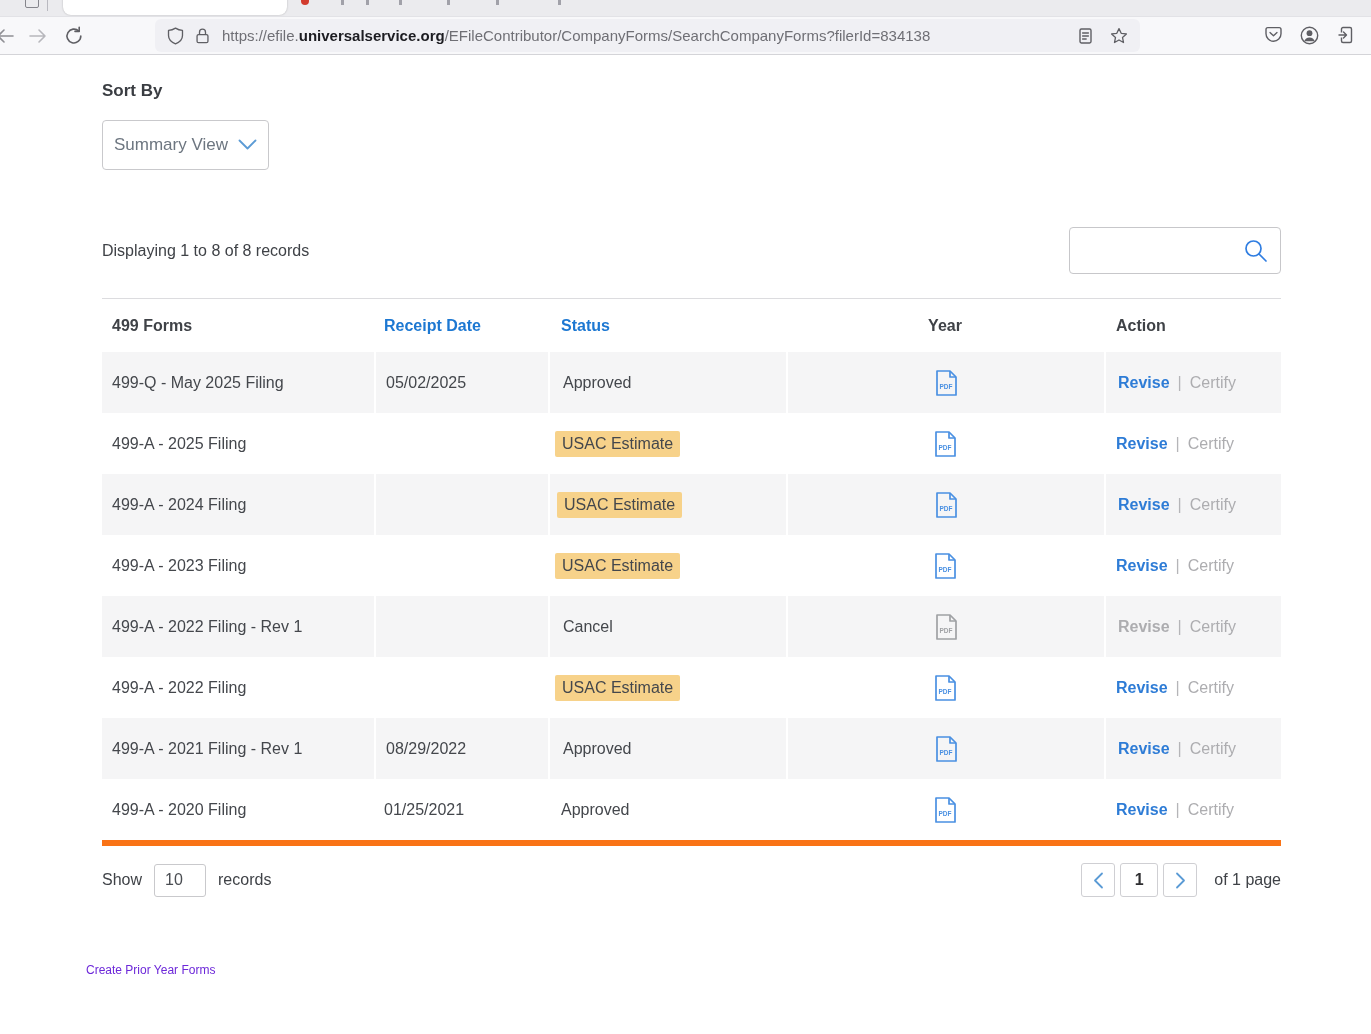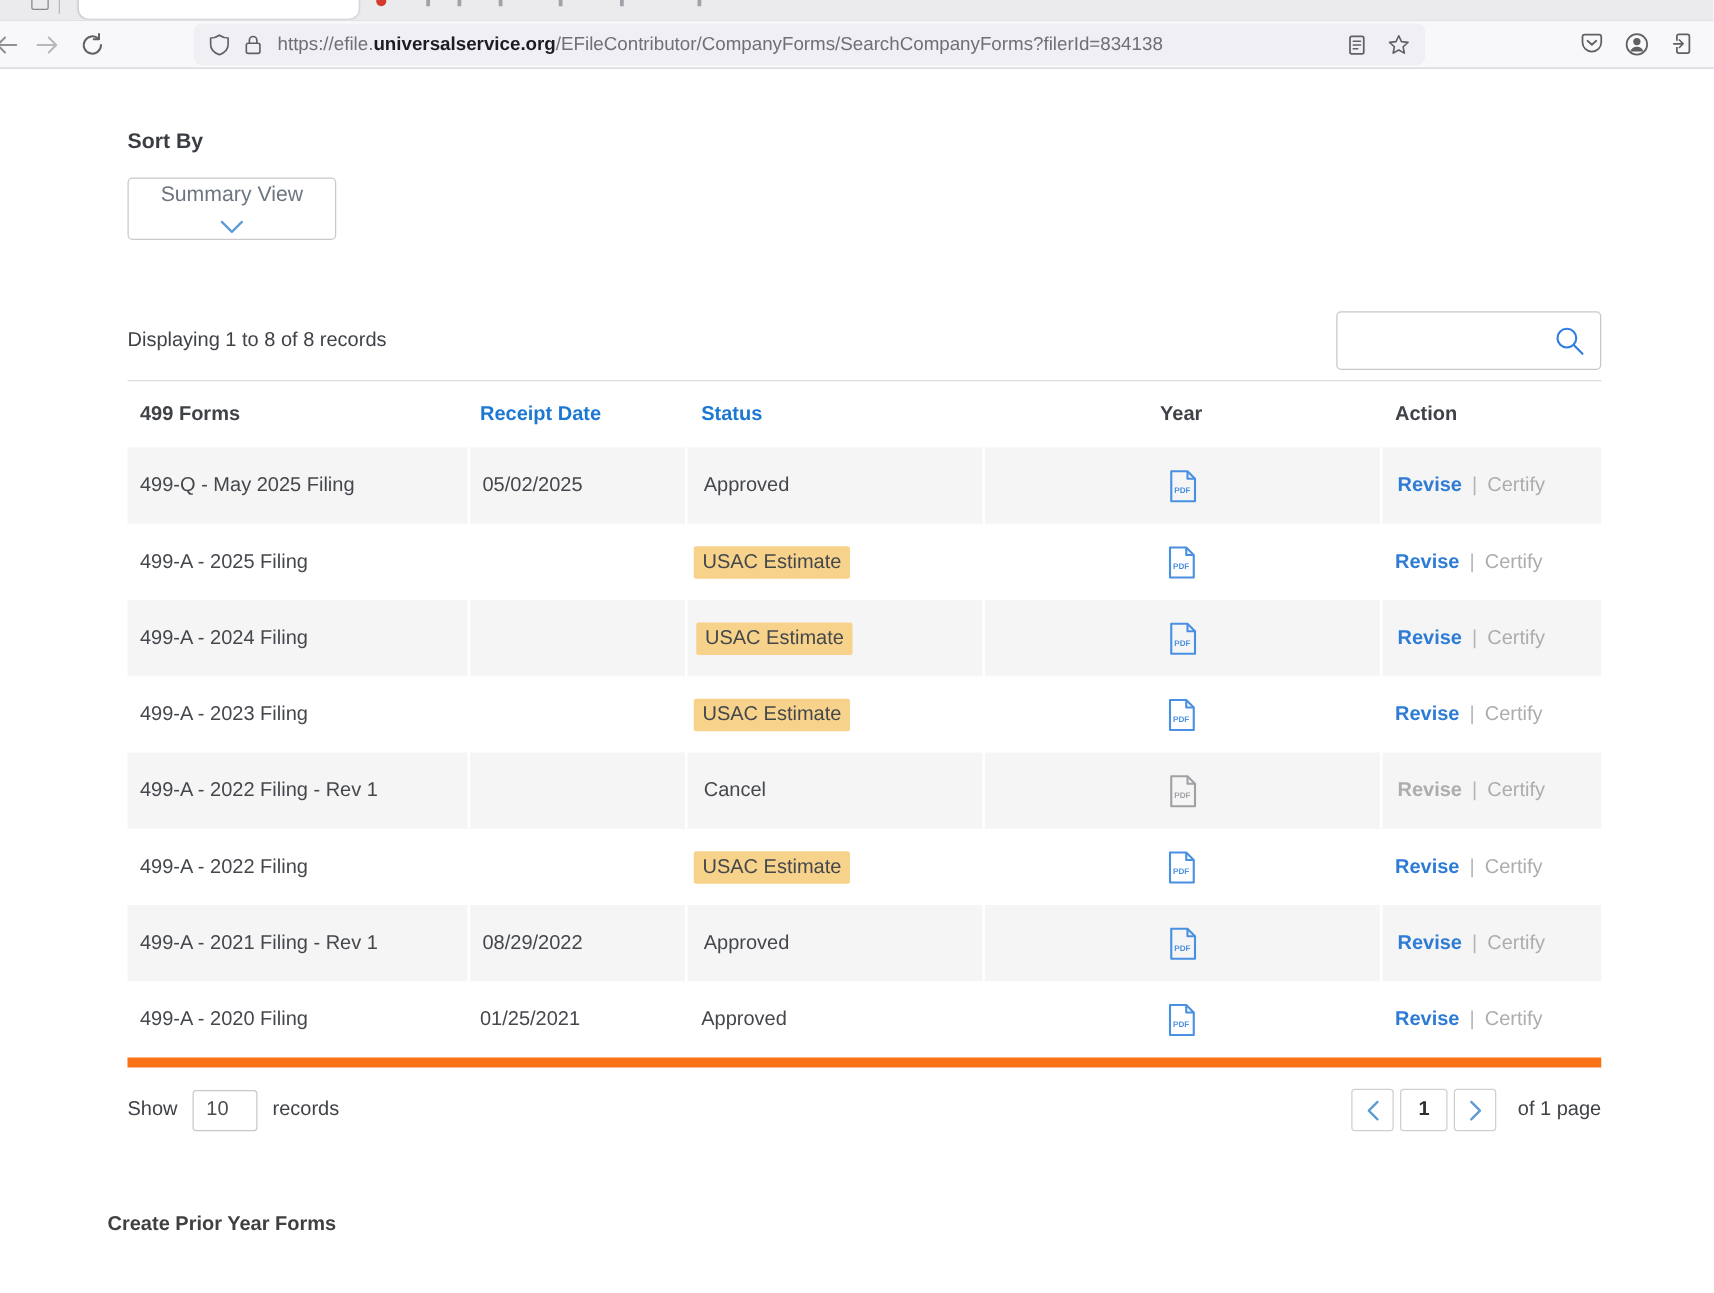"Sort By" .sort-label { margin-top: 47px -> 25px }
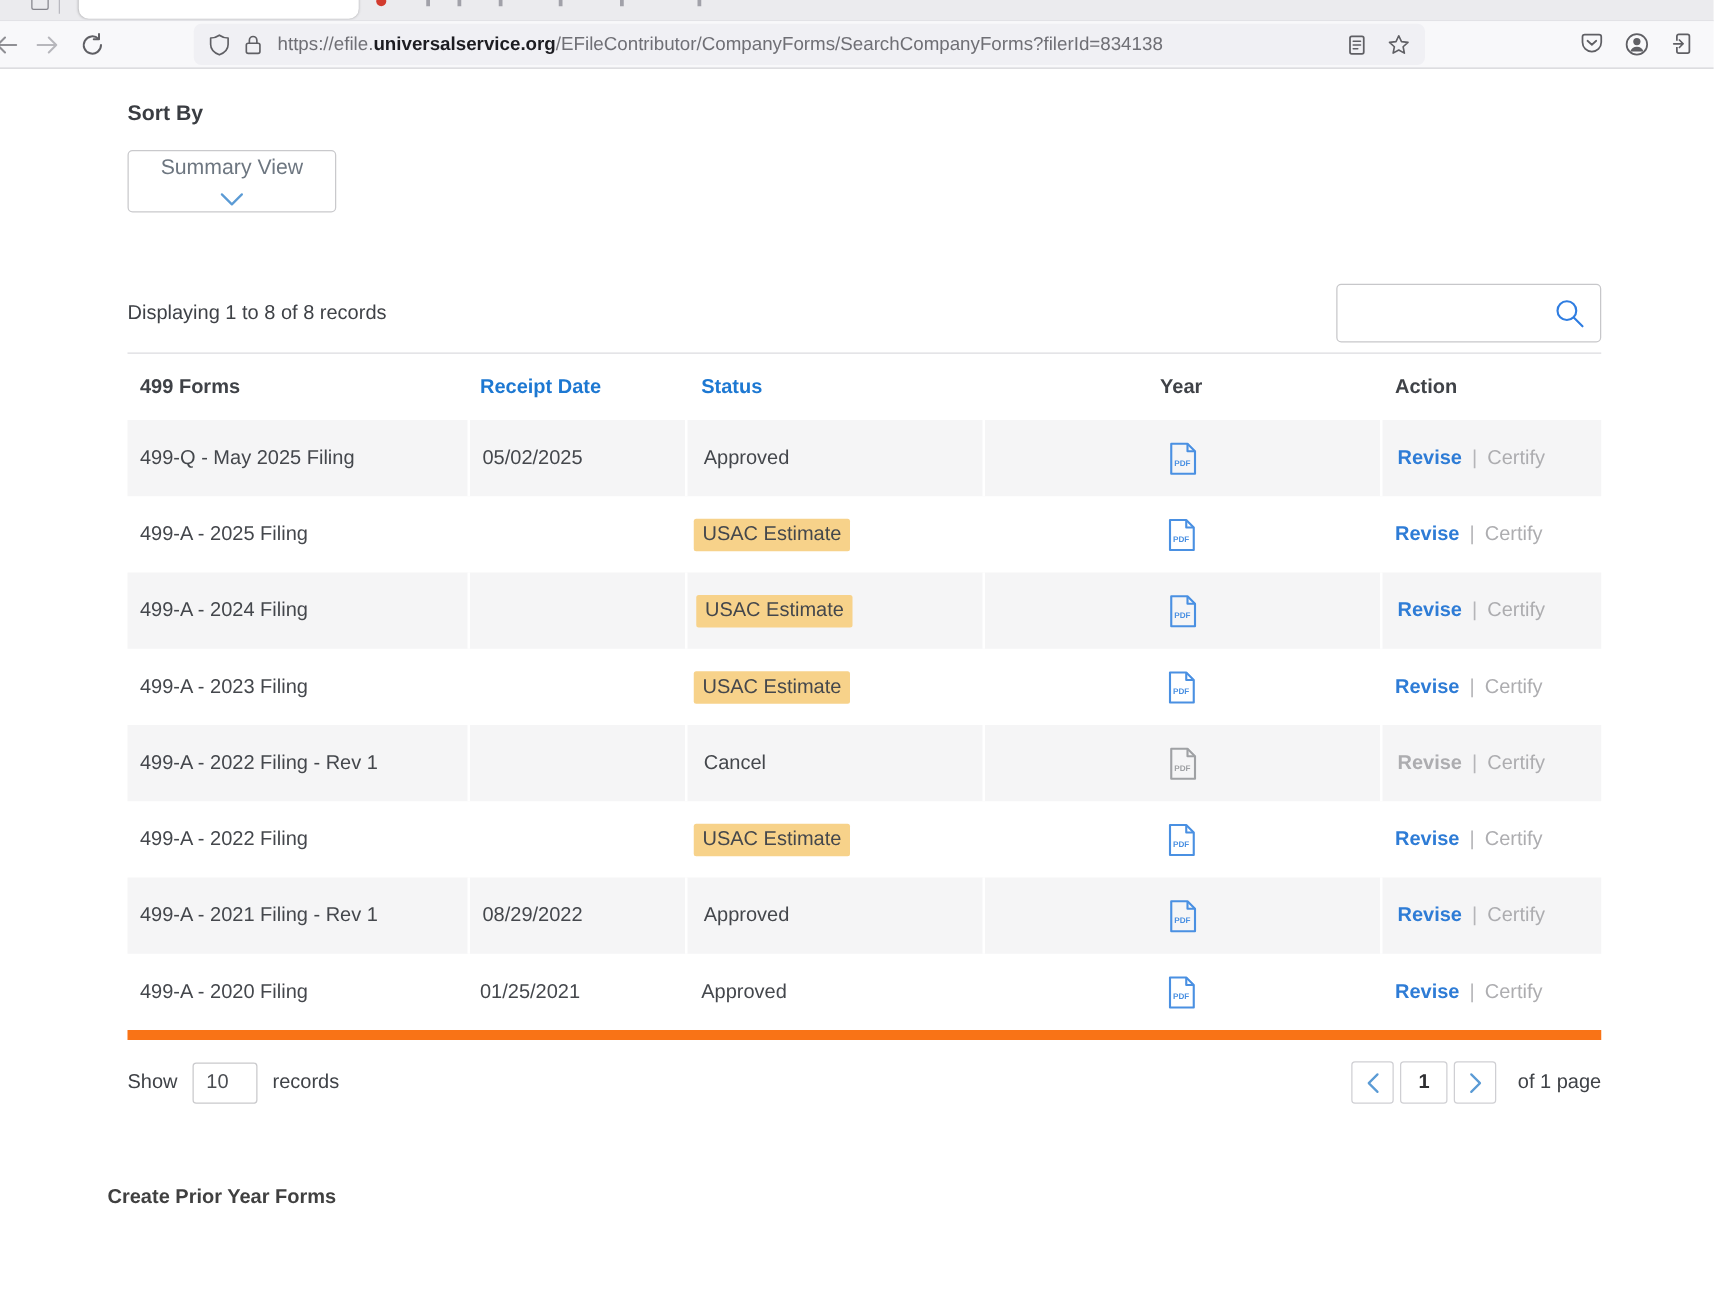"Summary View" .sort-dropdown { flex-direction: column -> none }
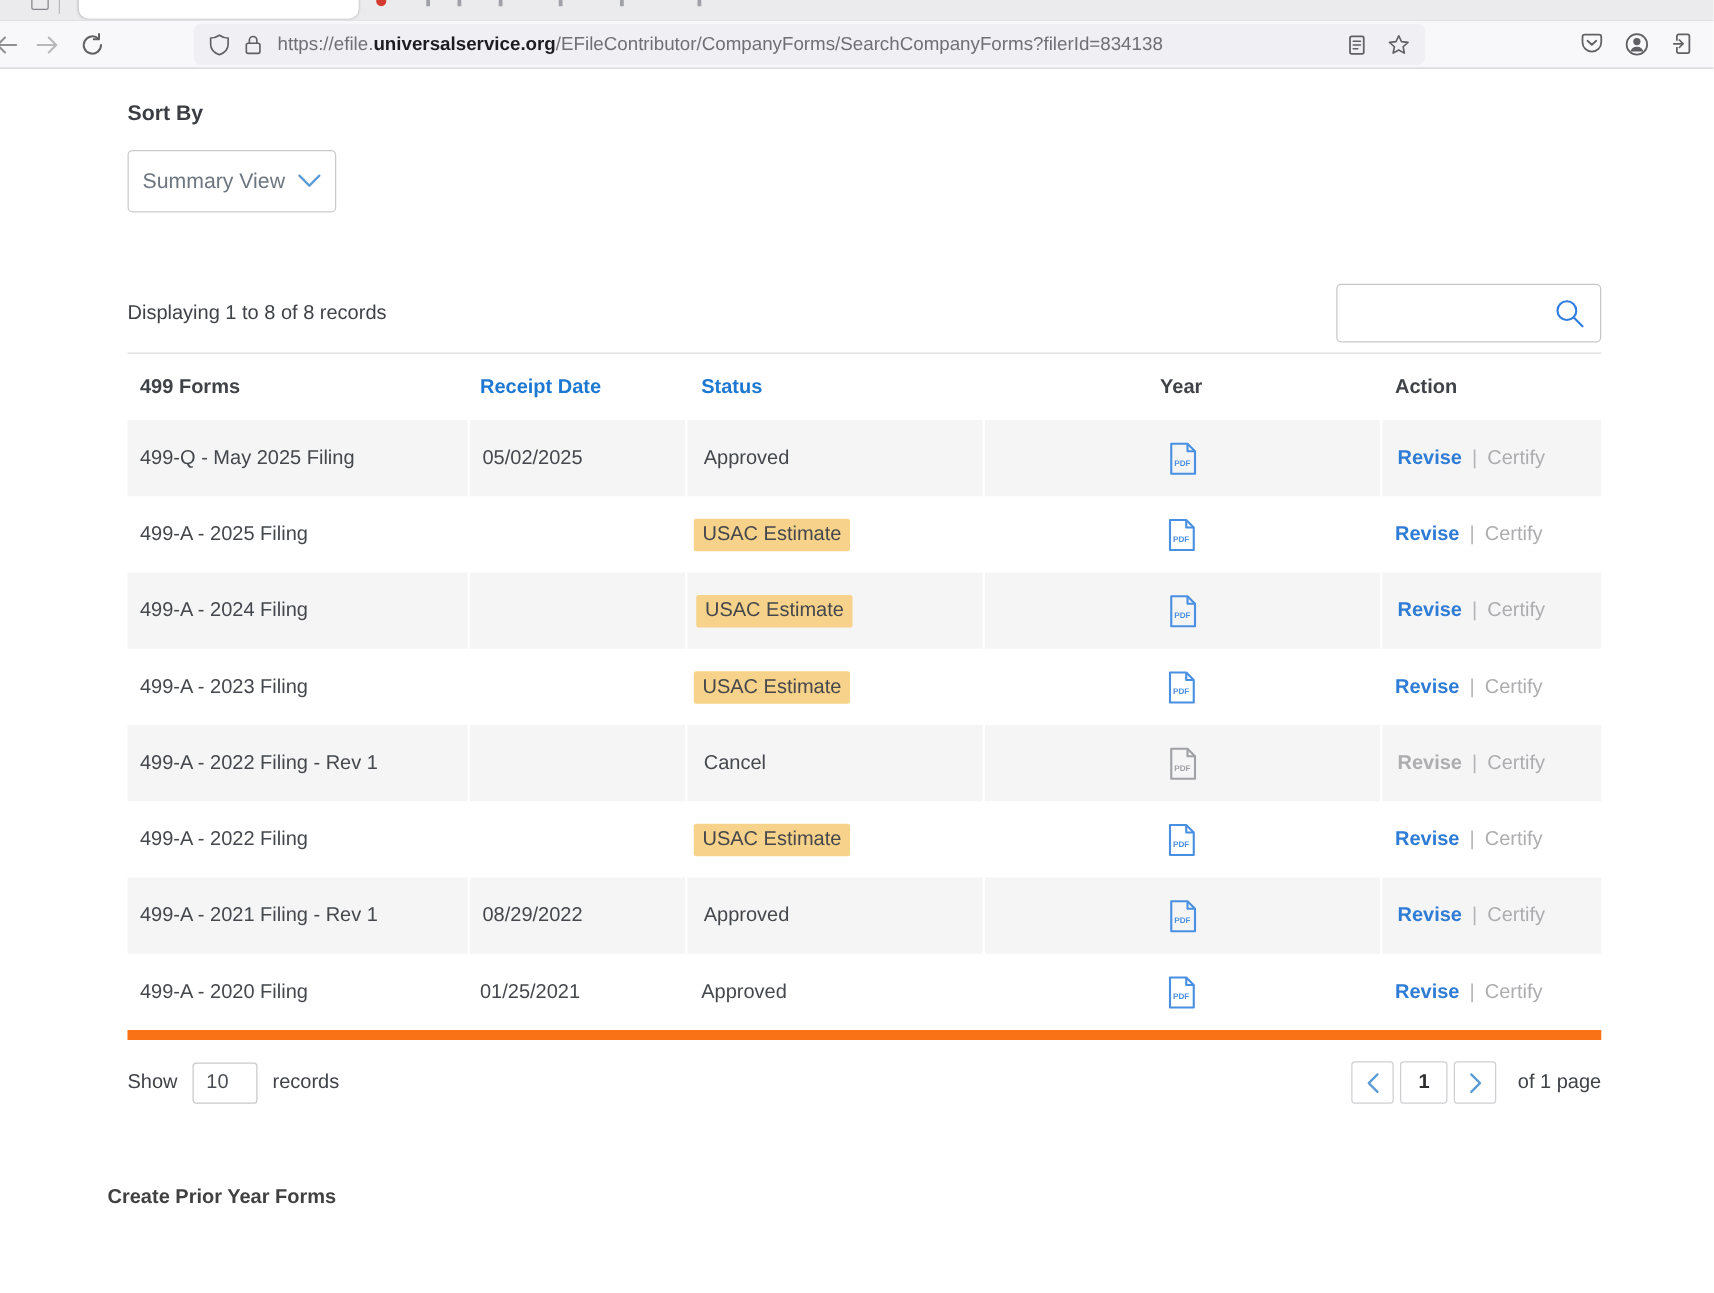"499 Forms" .forms-table { border-bottom: 8px solid #f97316 -> 6px solid #f97316; margin-top: 8px -> 24px }
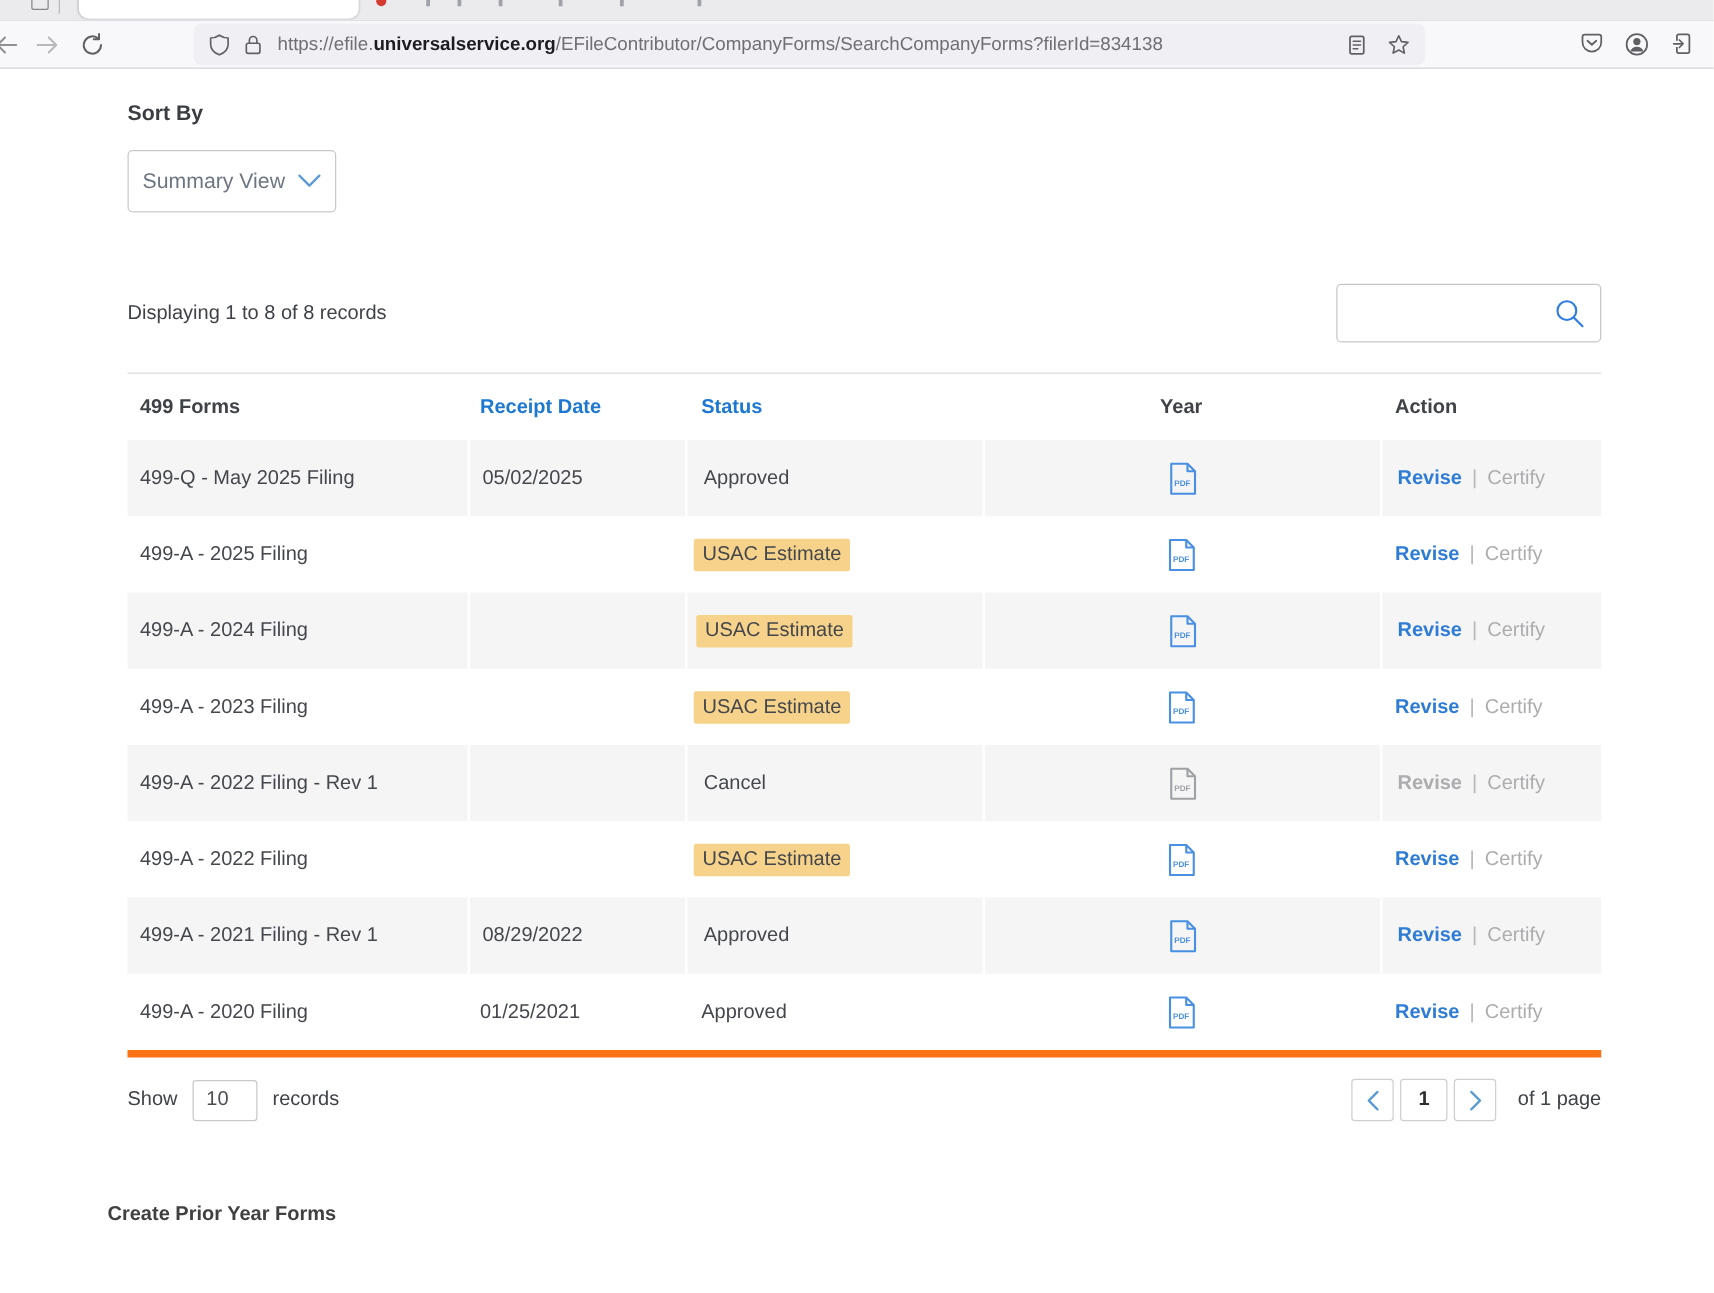"Create Prior Year Forms" .create-link { color: #404040 -> #6d28d9; font-size: 16px -> 12px; font-weight: 700 -> 400 }
